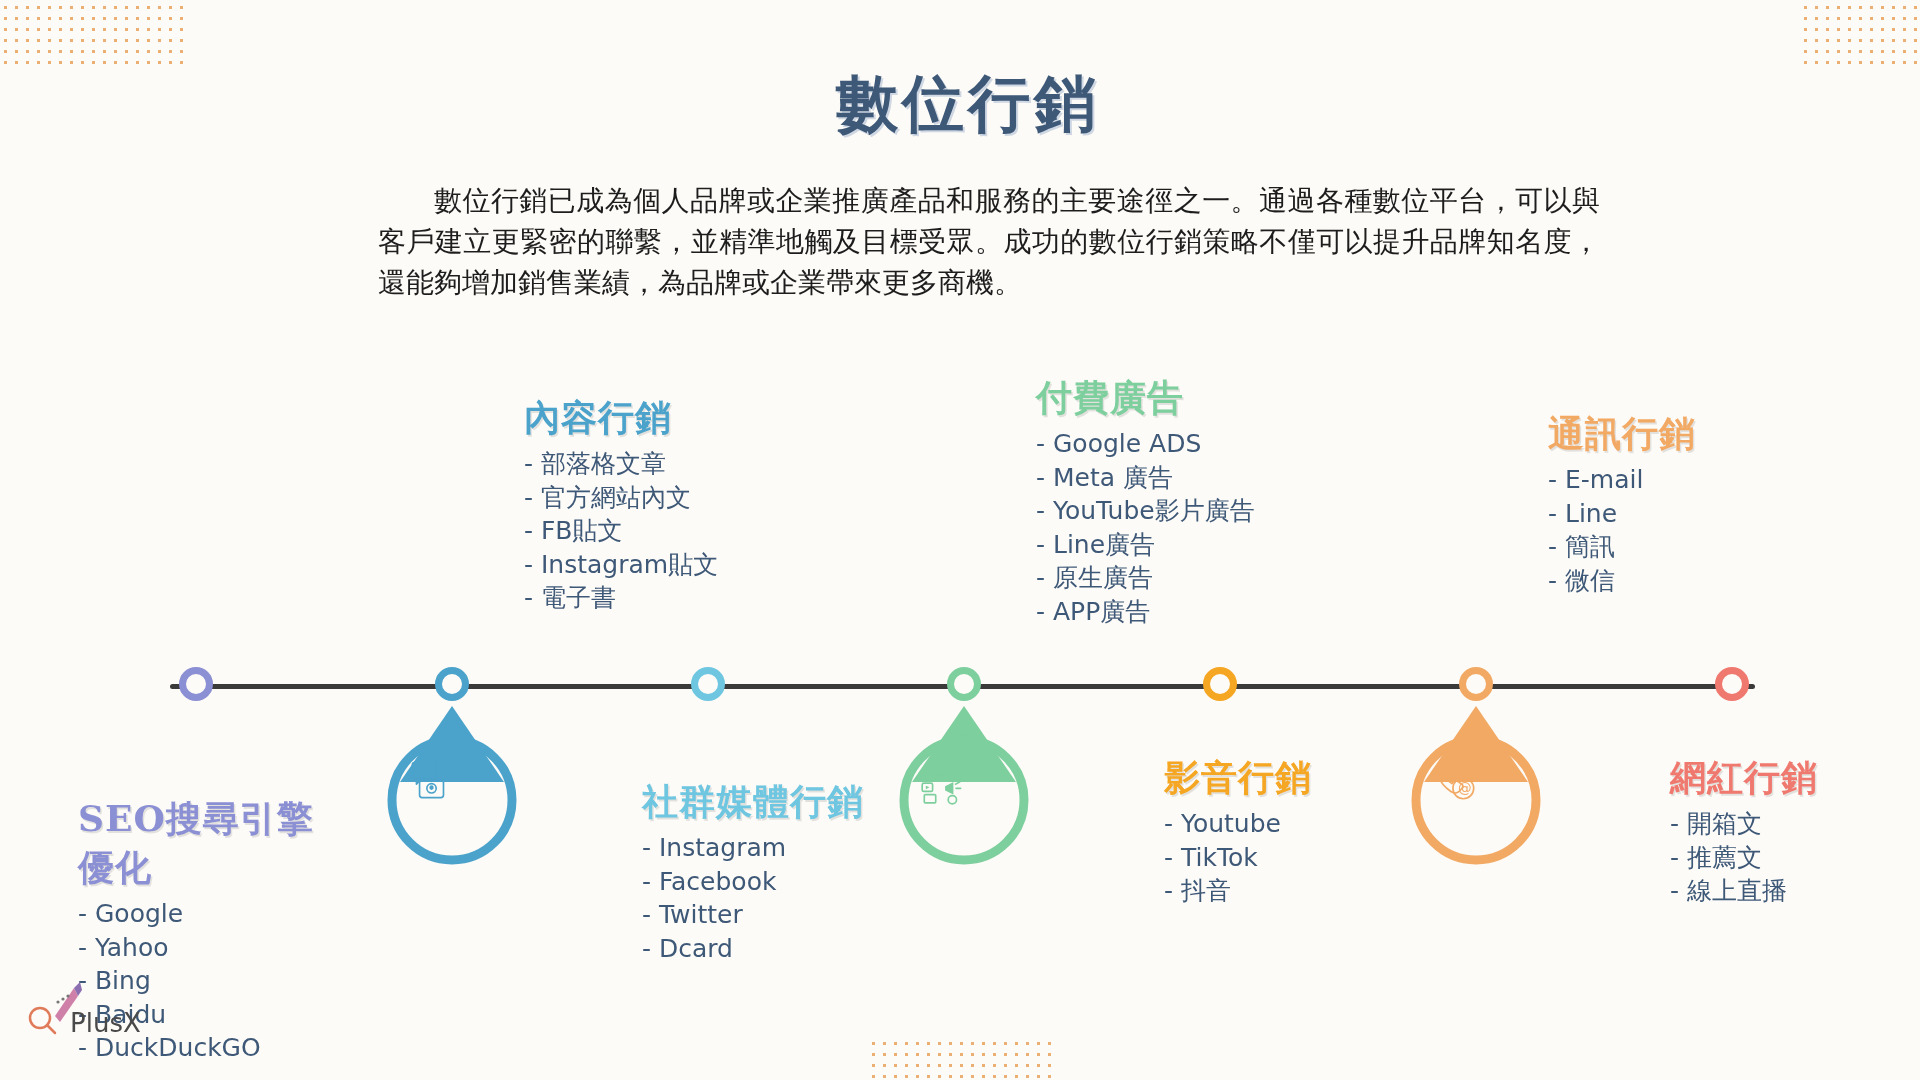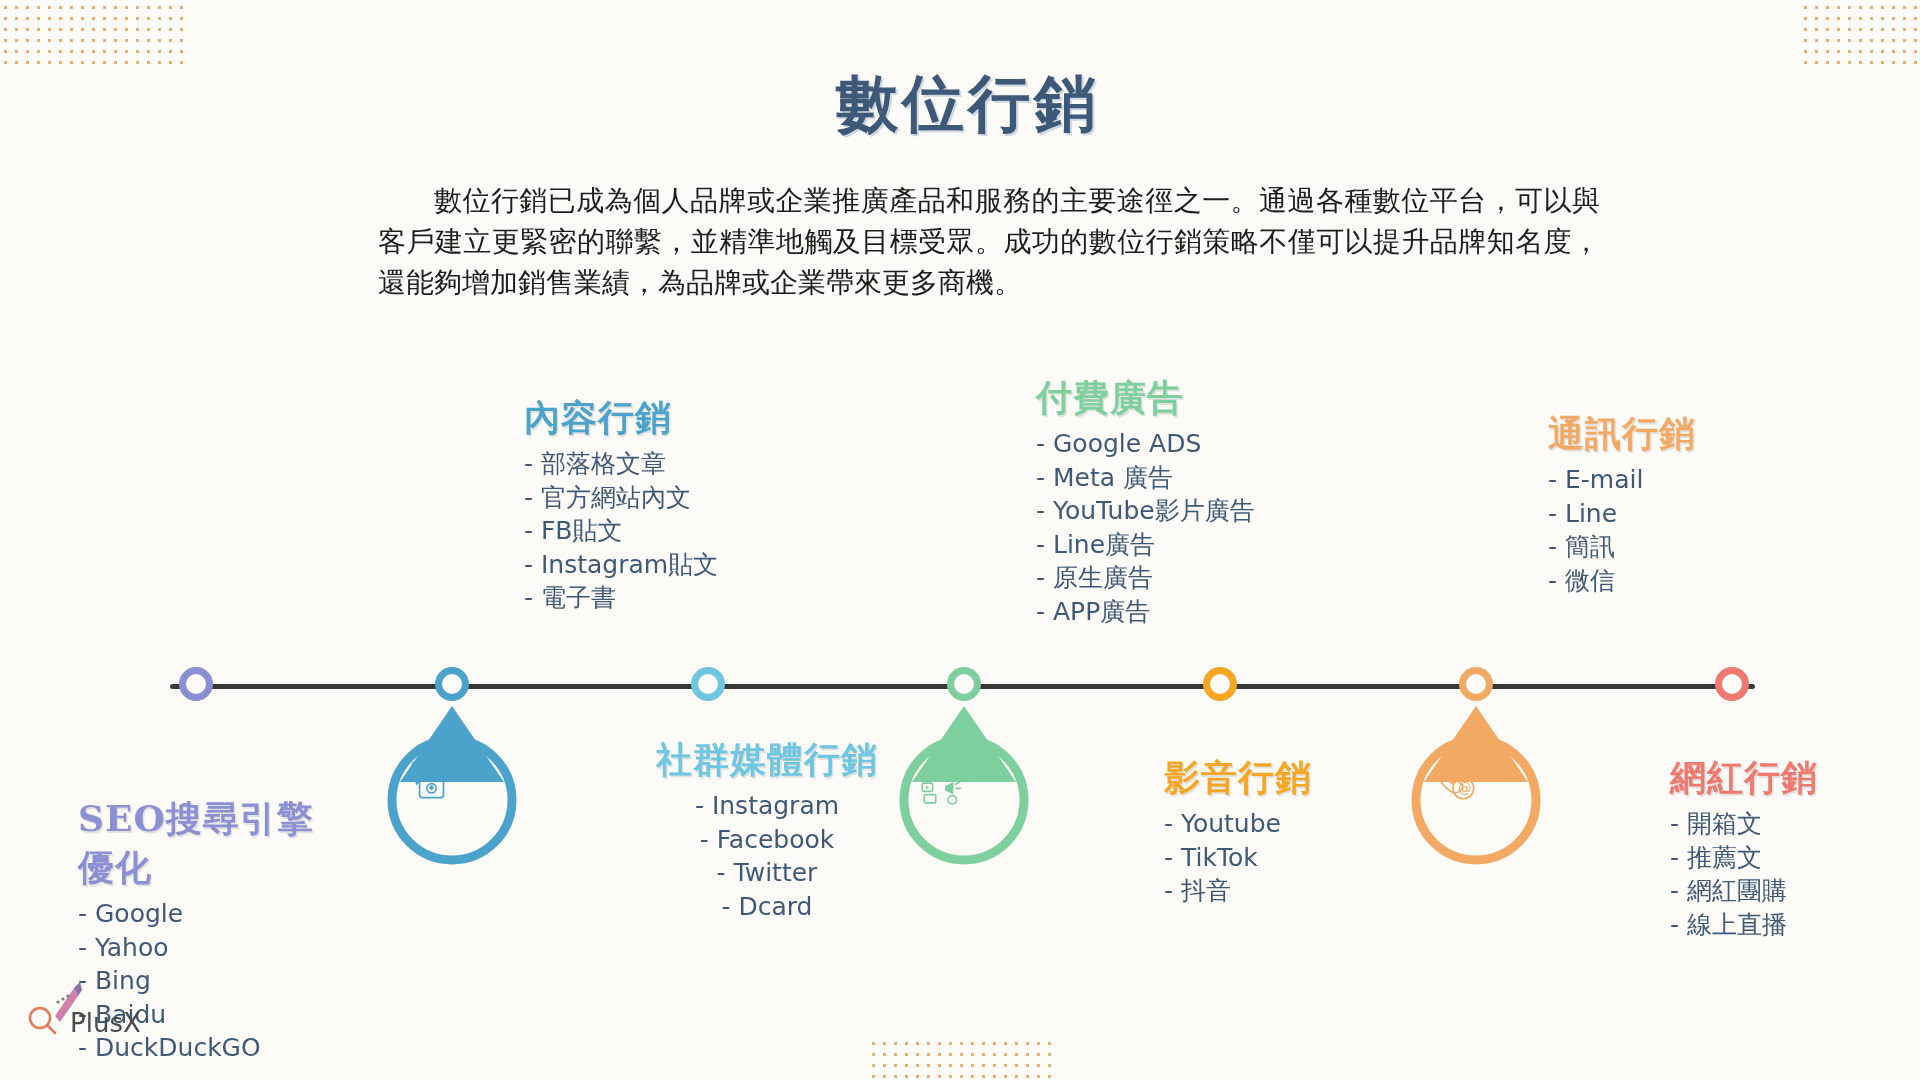"社群媒體行銷" div.block { text-align: center -> none; top: 736px -> 778px }
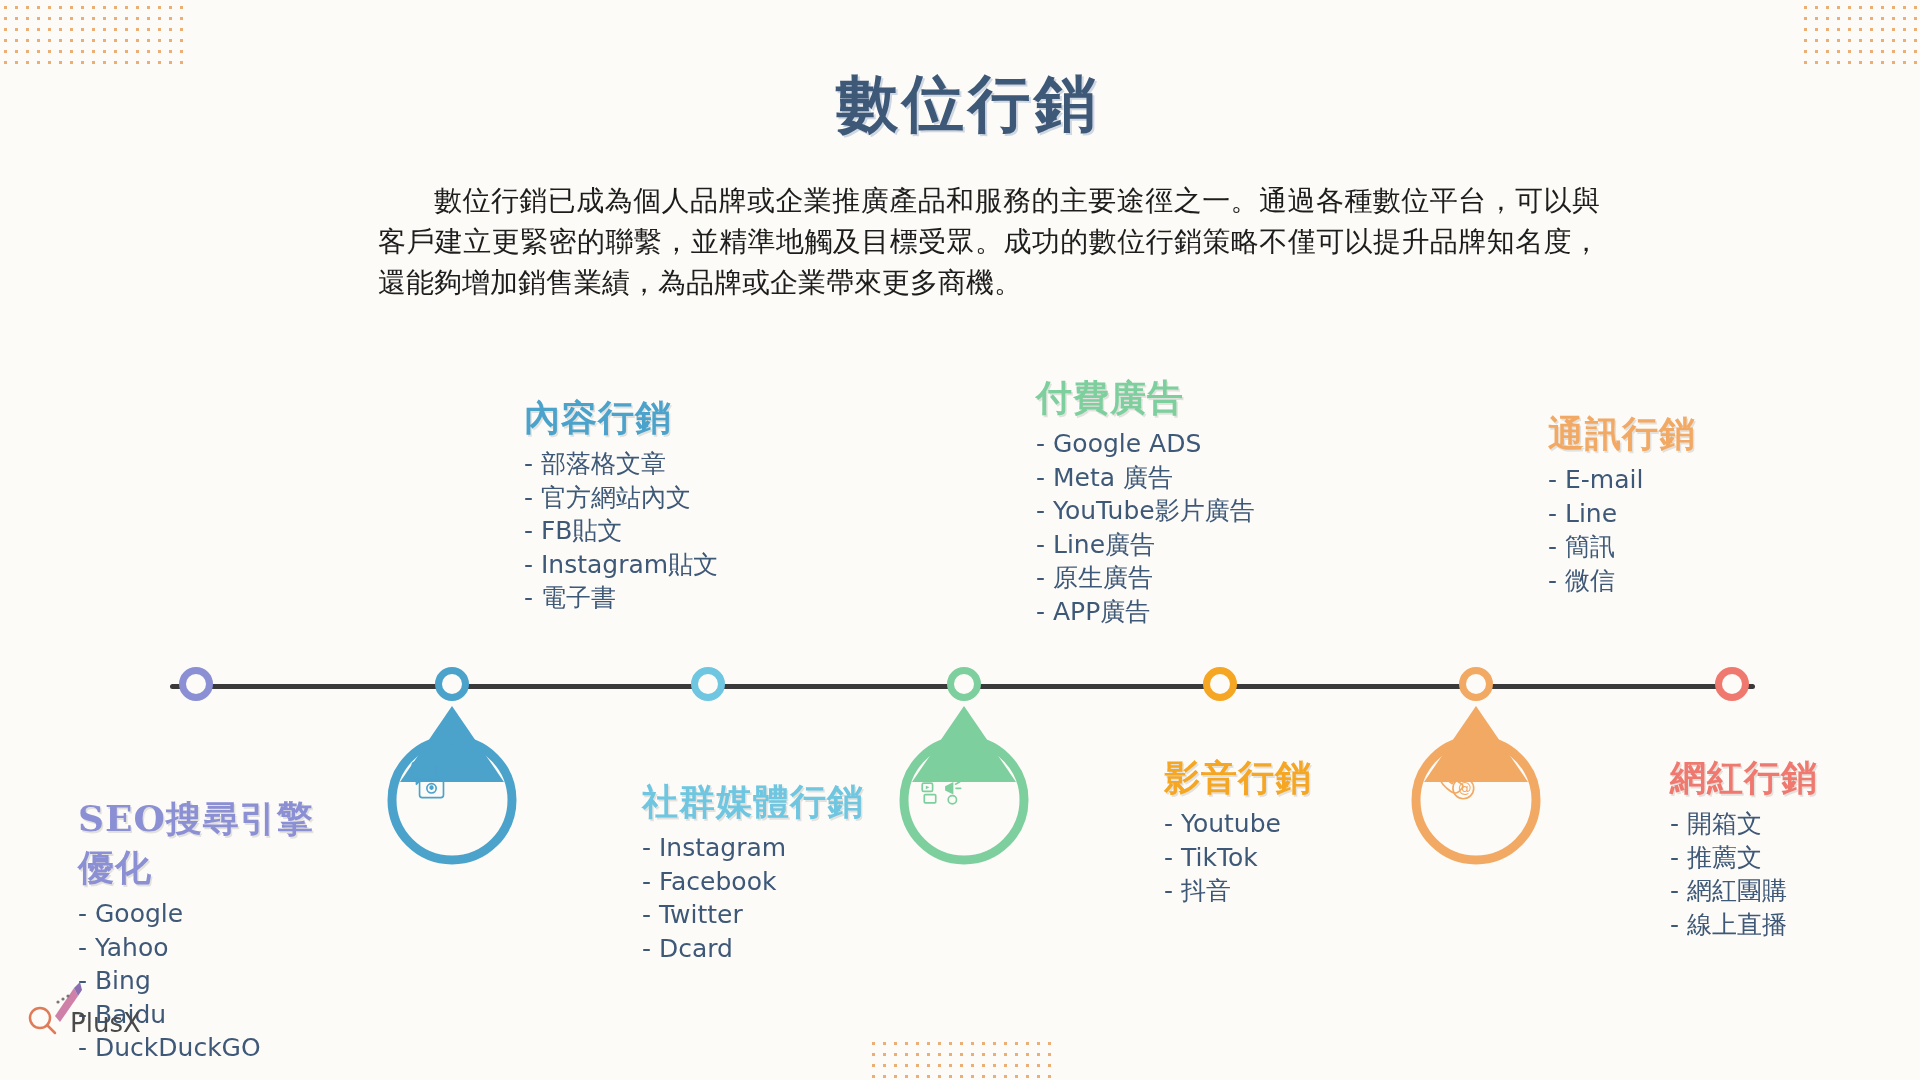"網紅團購" li { html: <li>網紅團購</li> -> none }
